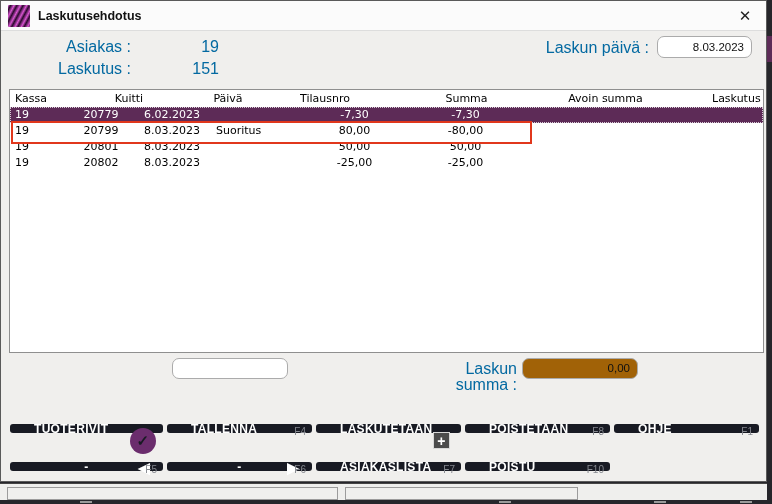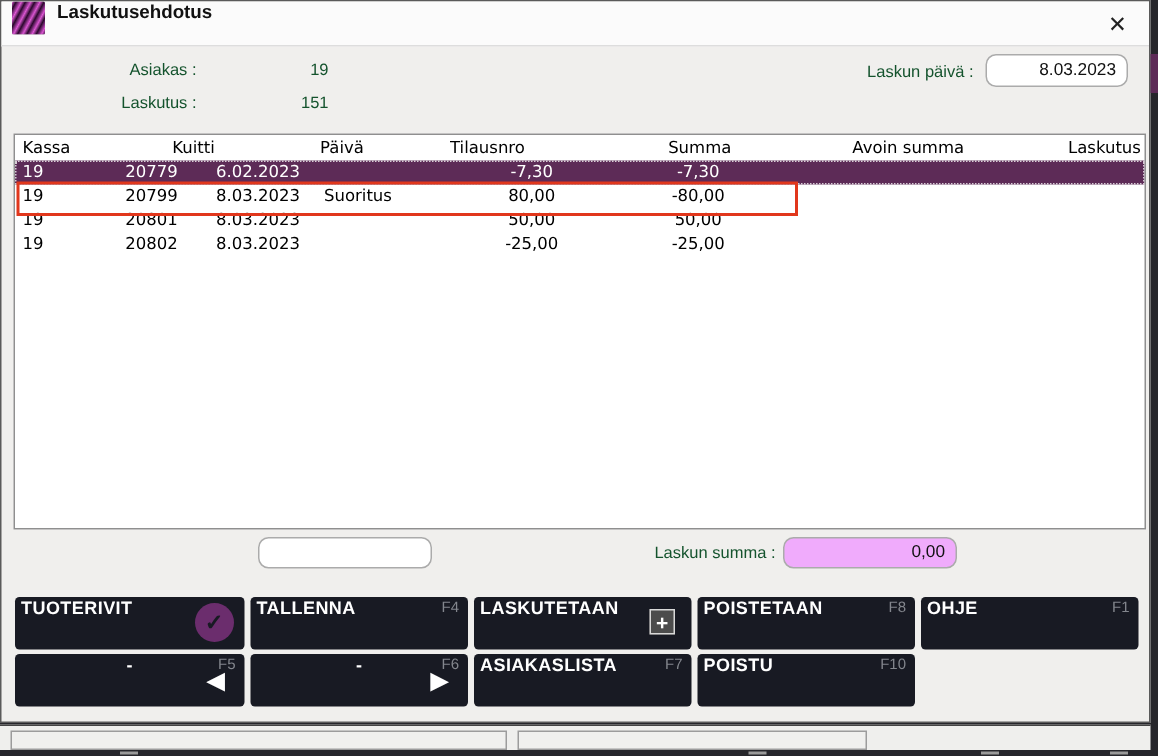"Laskutusehdotus" .titlebar { align-items: flex-start -> center }
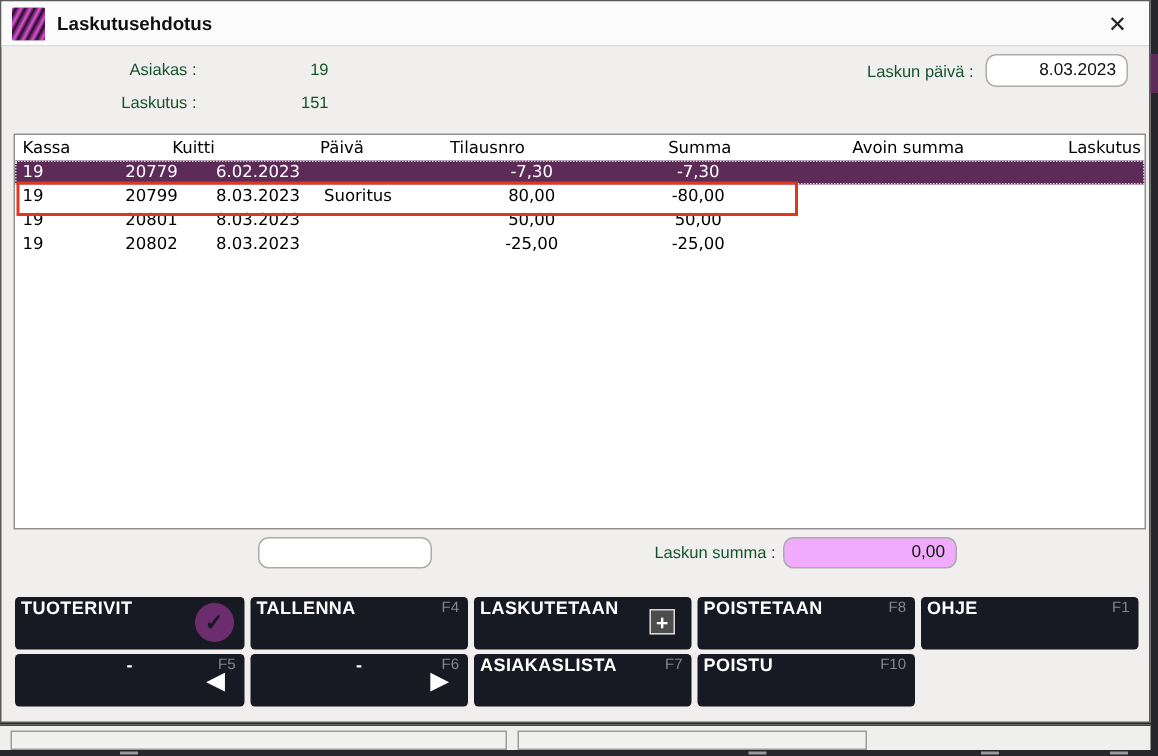"Asiakas :" .hl { color: #14532d -> #0369a1; font-size: 11px -> 16px }
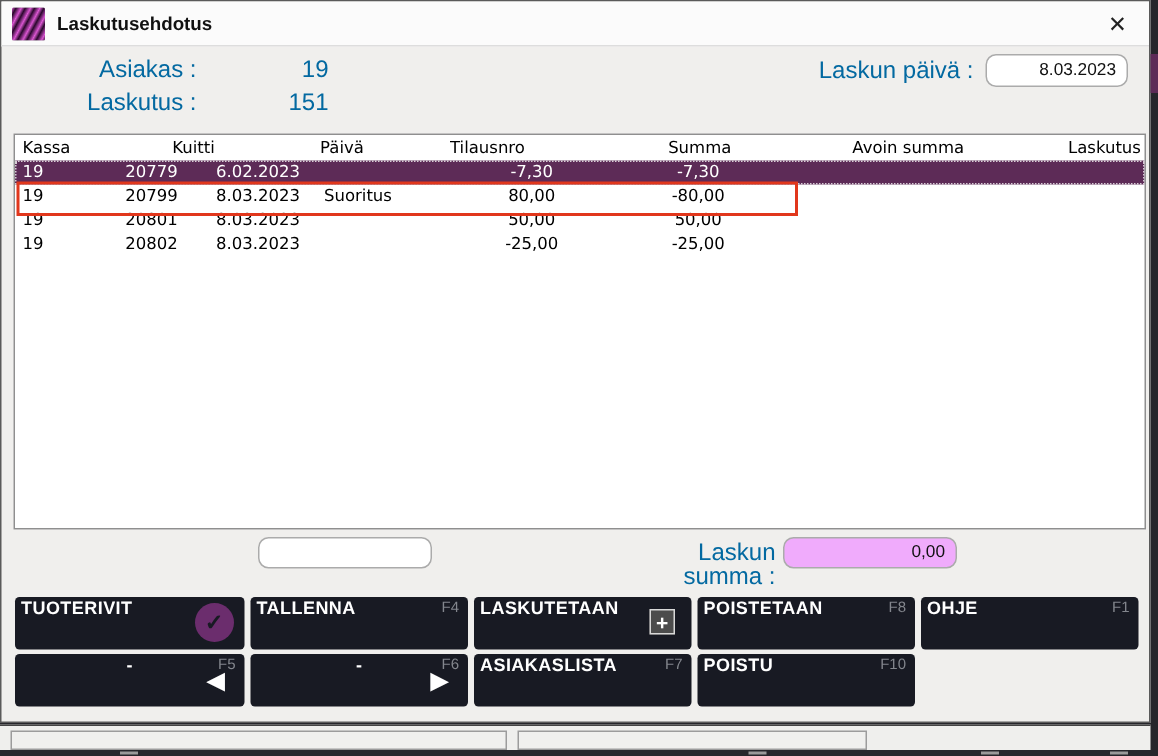"0,00" .sum-field { background: #f0abfc -> #a16207 }
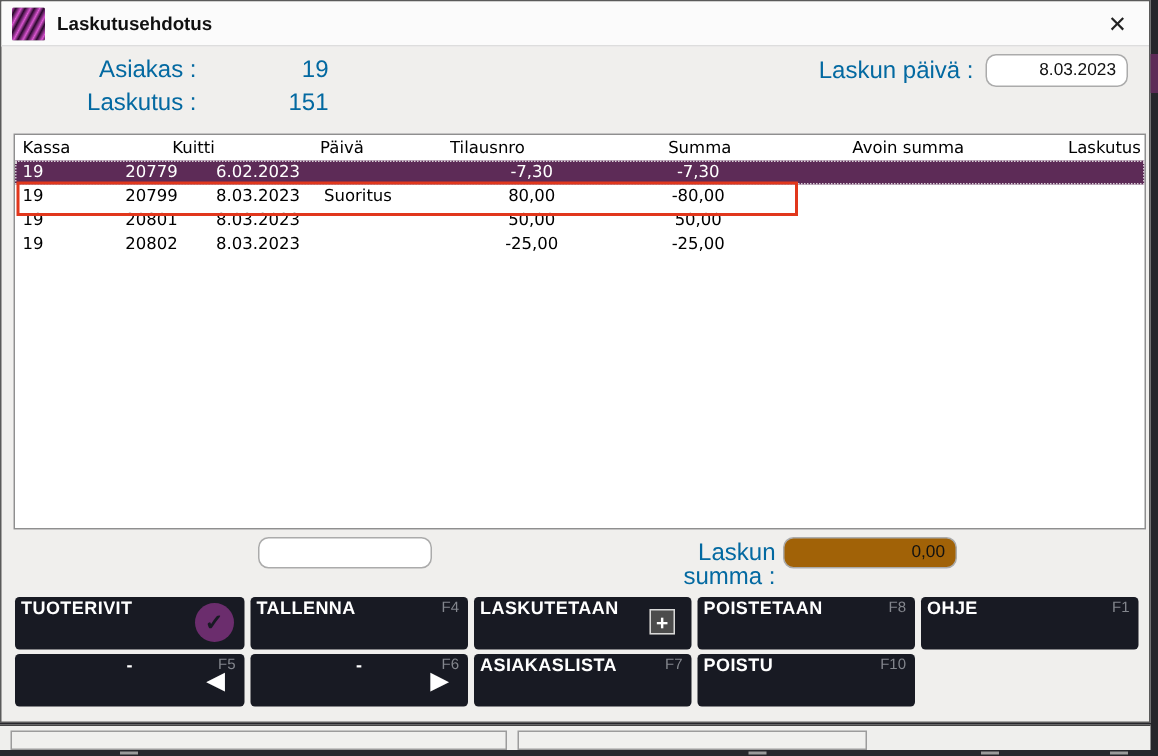"TUOTERIVIT" .btn { align-items: none -> center; margin-top: none -> 26px; padding: 0 4px -> 0 24px }
